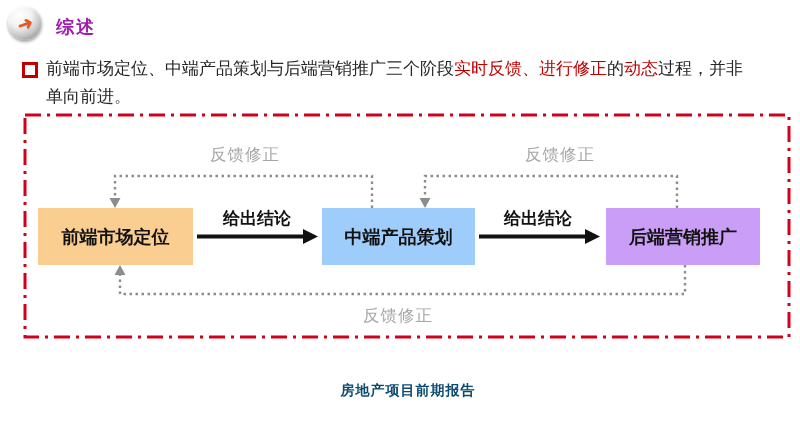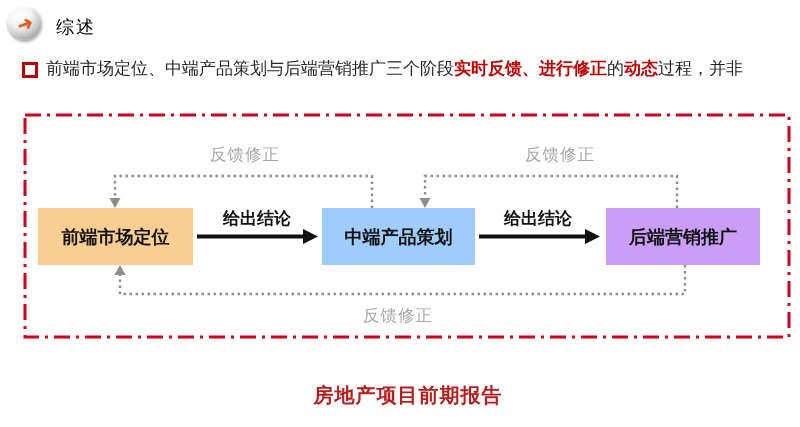"综述" #page-title { color: #000000 -> #a21caf; font-weight: normal -> bold }
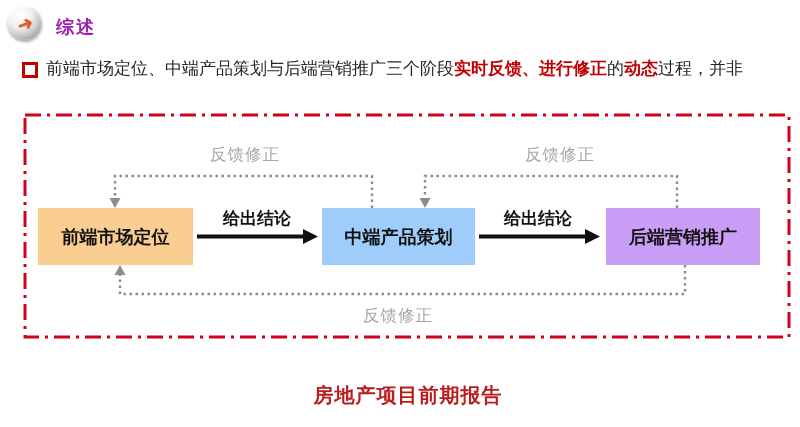"实时反馈、进行修正" .seg-red { font-weight: bold -> normal }
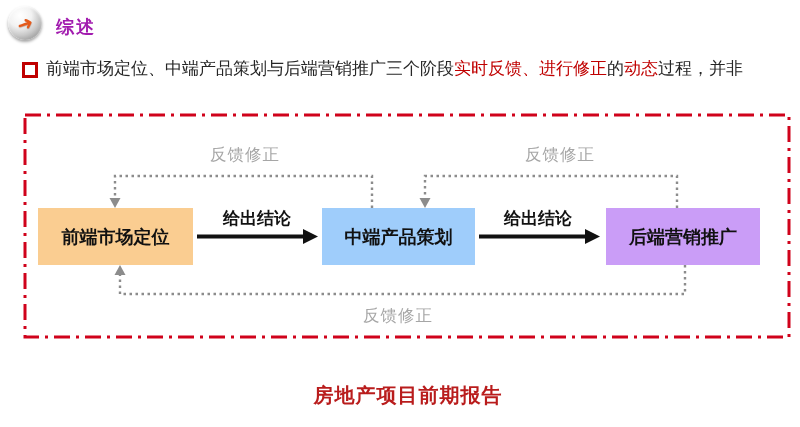"单向前进。" span { html: none -> <span>单向前进。</span> }
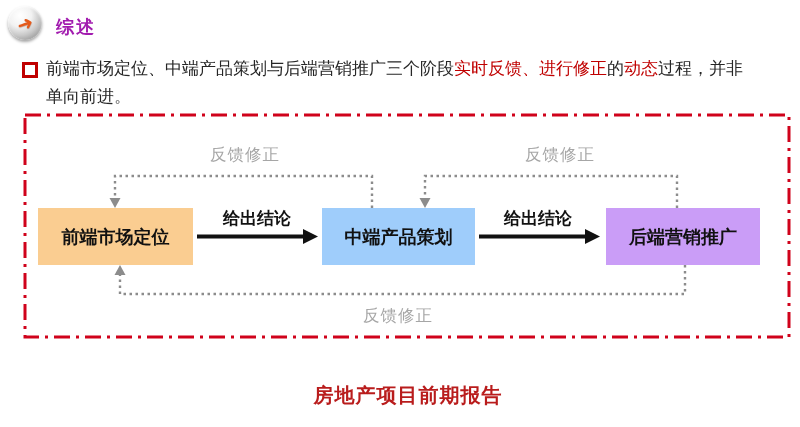"房地产项目前期报告" #footer-title { color: #b91c1c -> #0c4a6e; font-size: 20px -> 14px }
